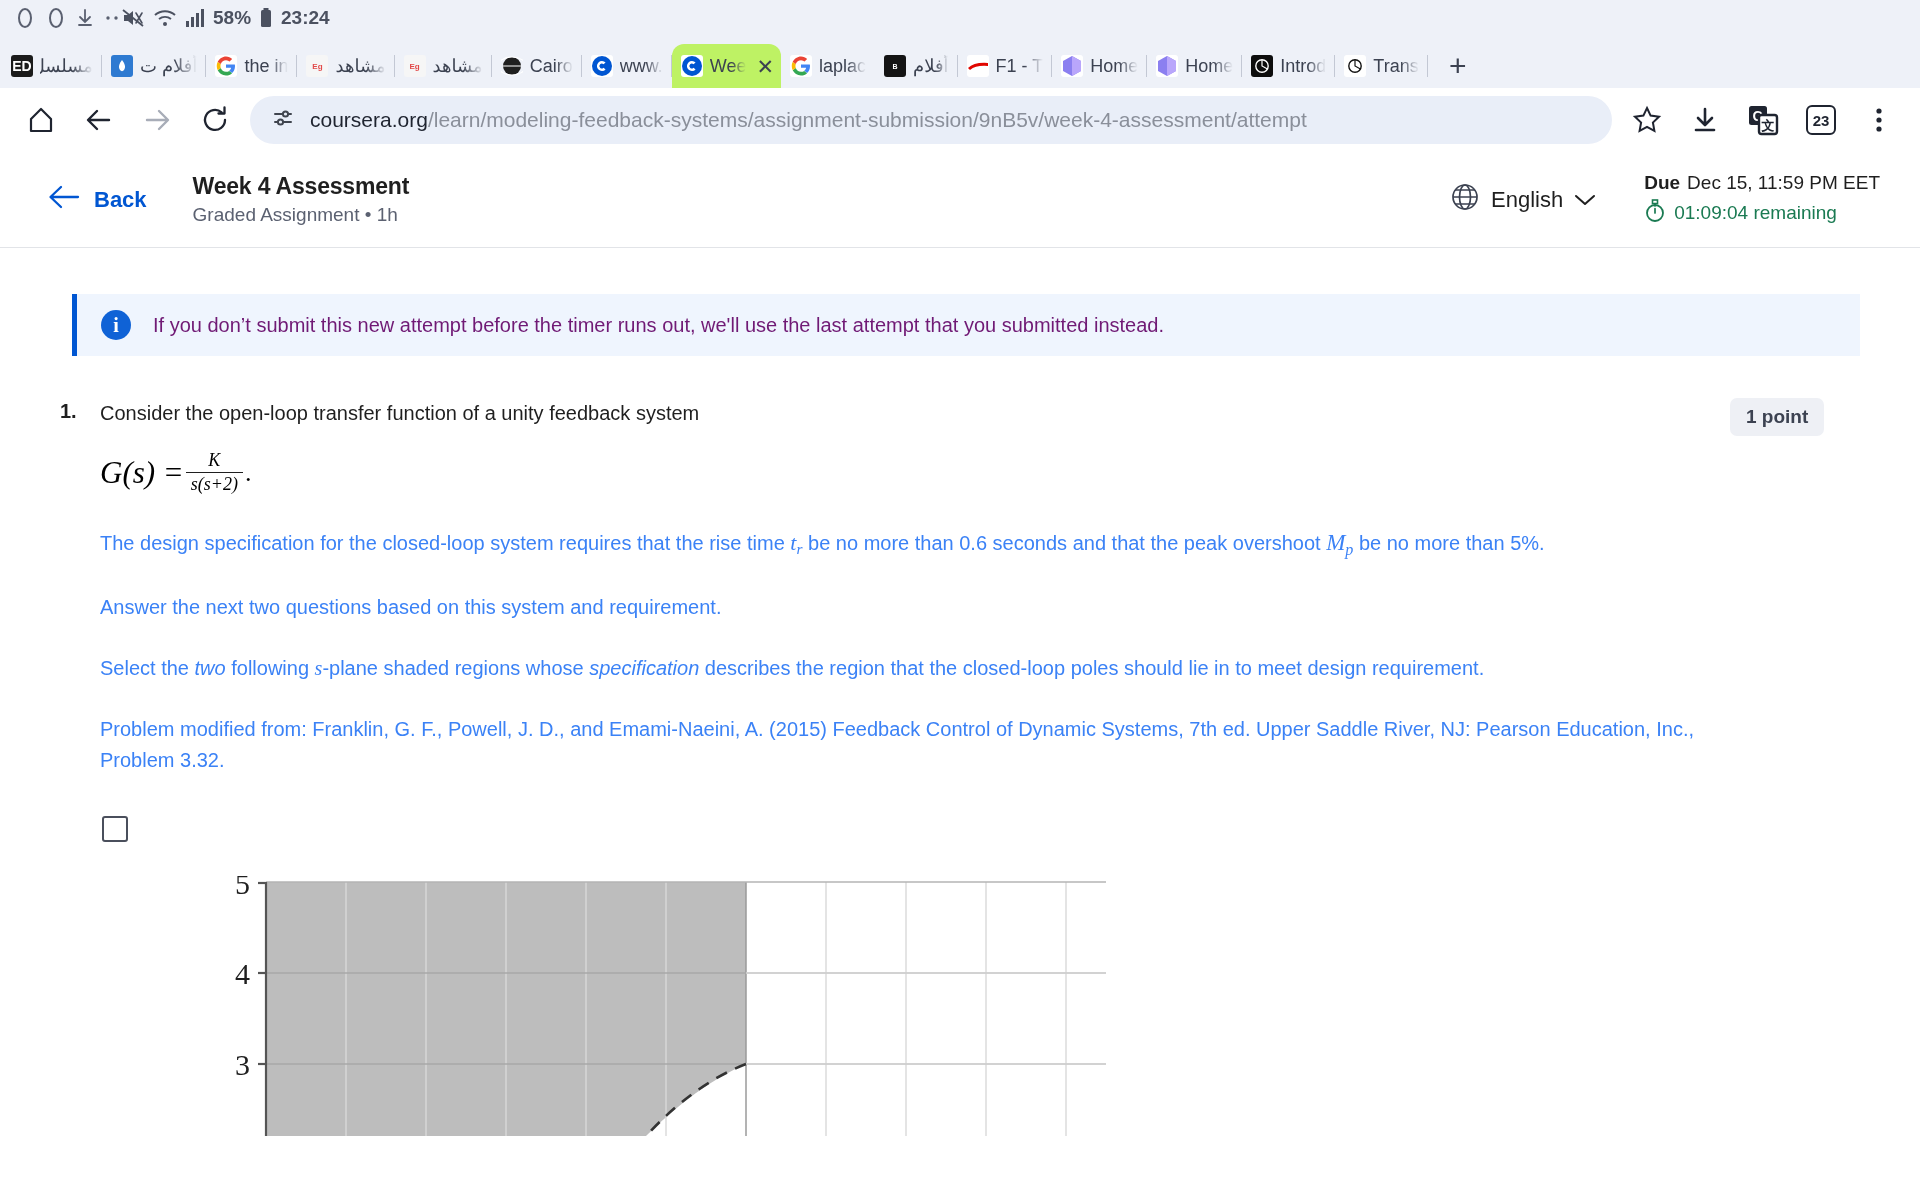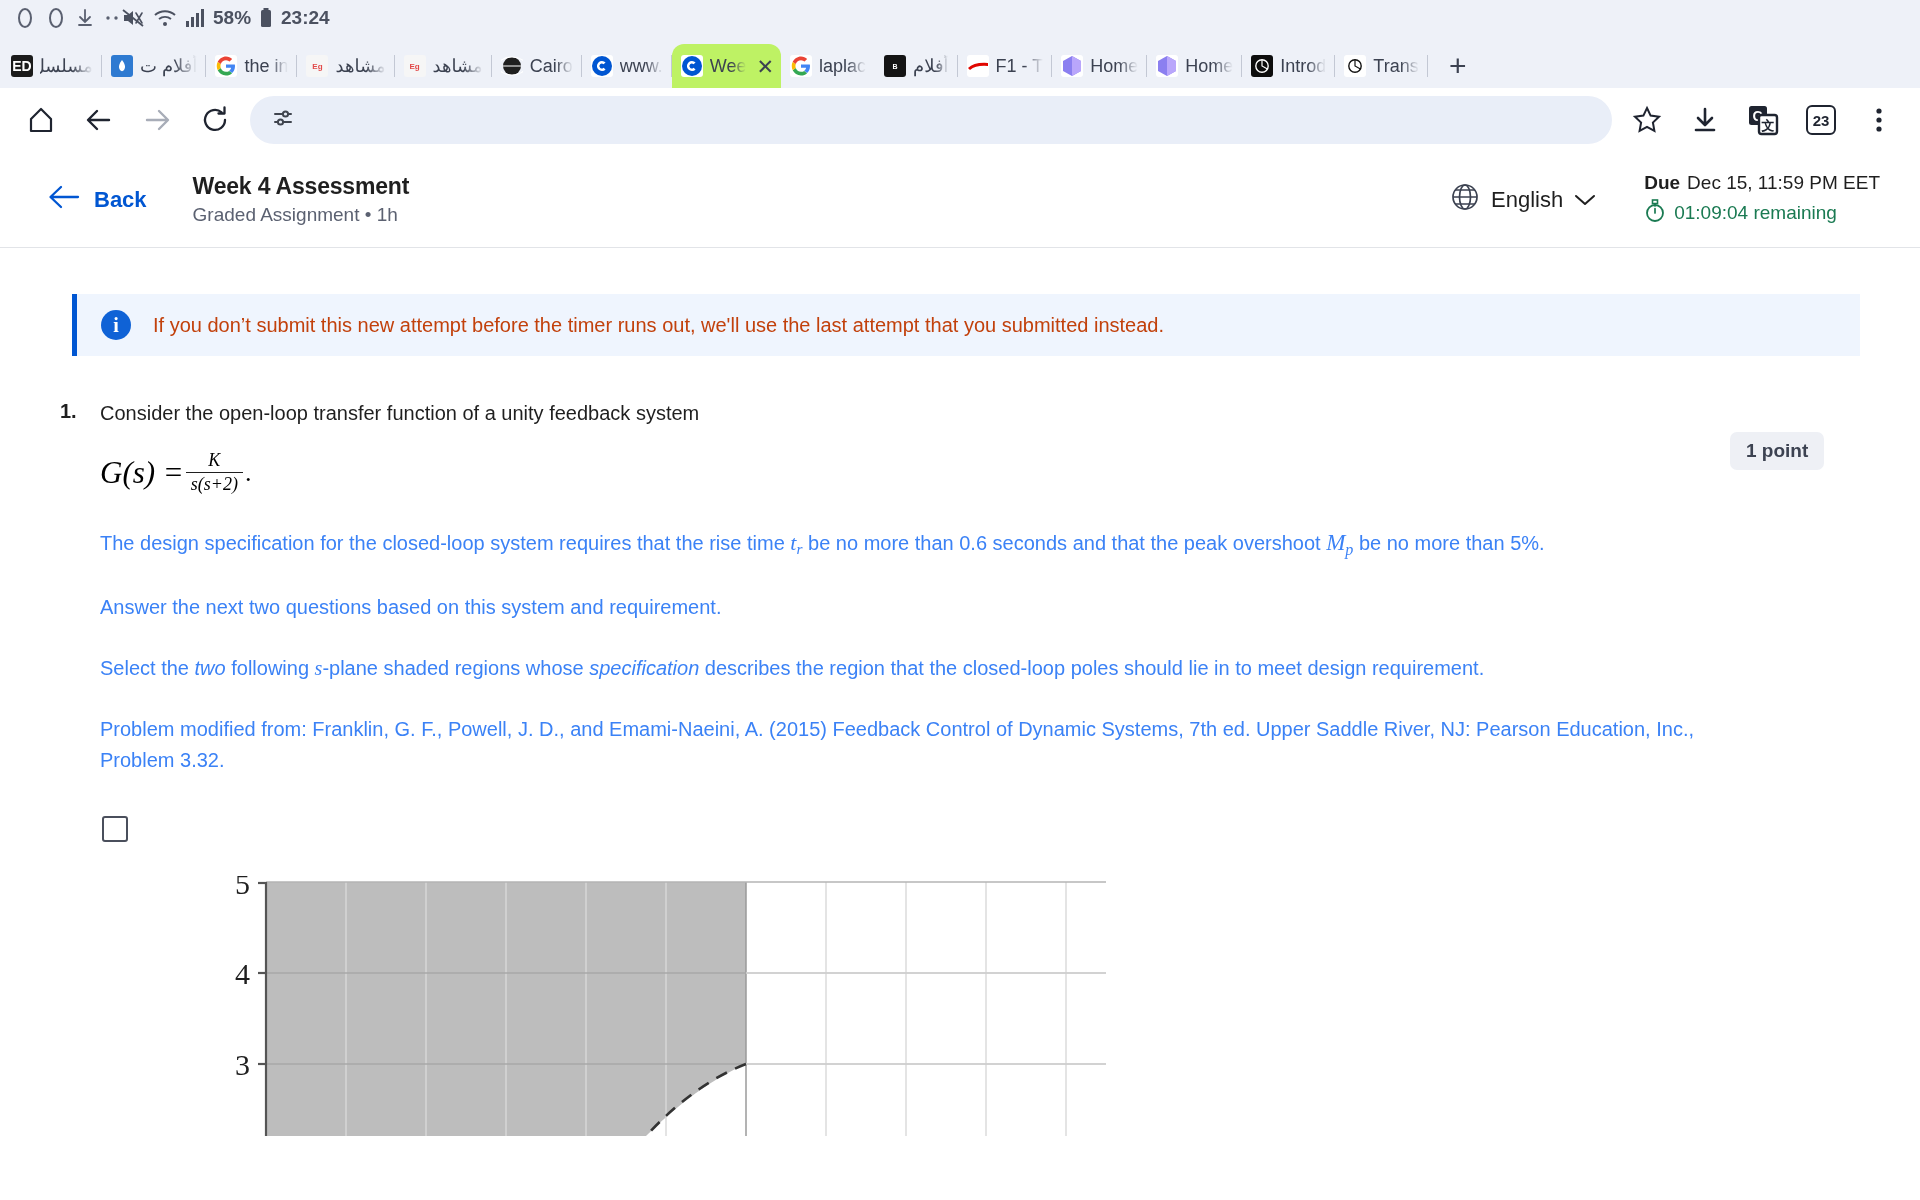"coursera.org/learn/modeling-feedback-sys" span.omnibox-url { html: none -> <span><b>coursera.org</b><span>/learn/modeling-feedback-systems/assignment-submission/9nB5v/week-4-assessment/attempt</span></span> }
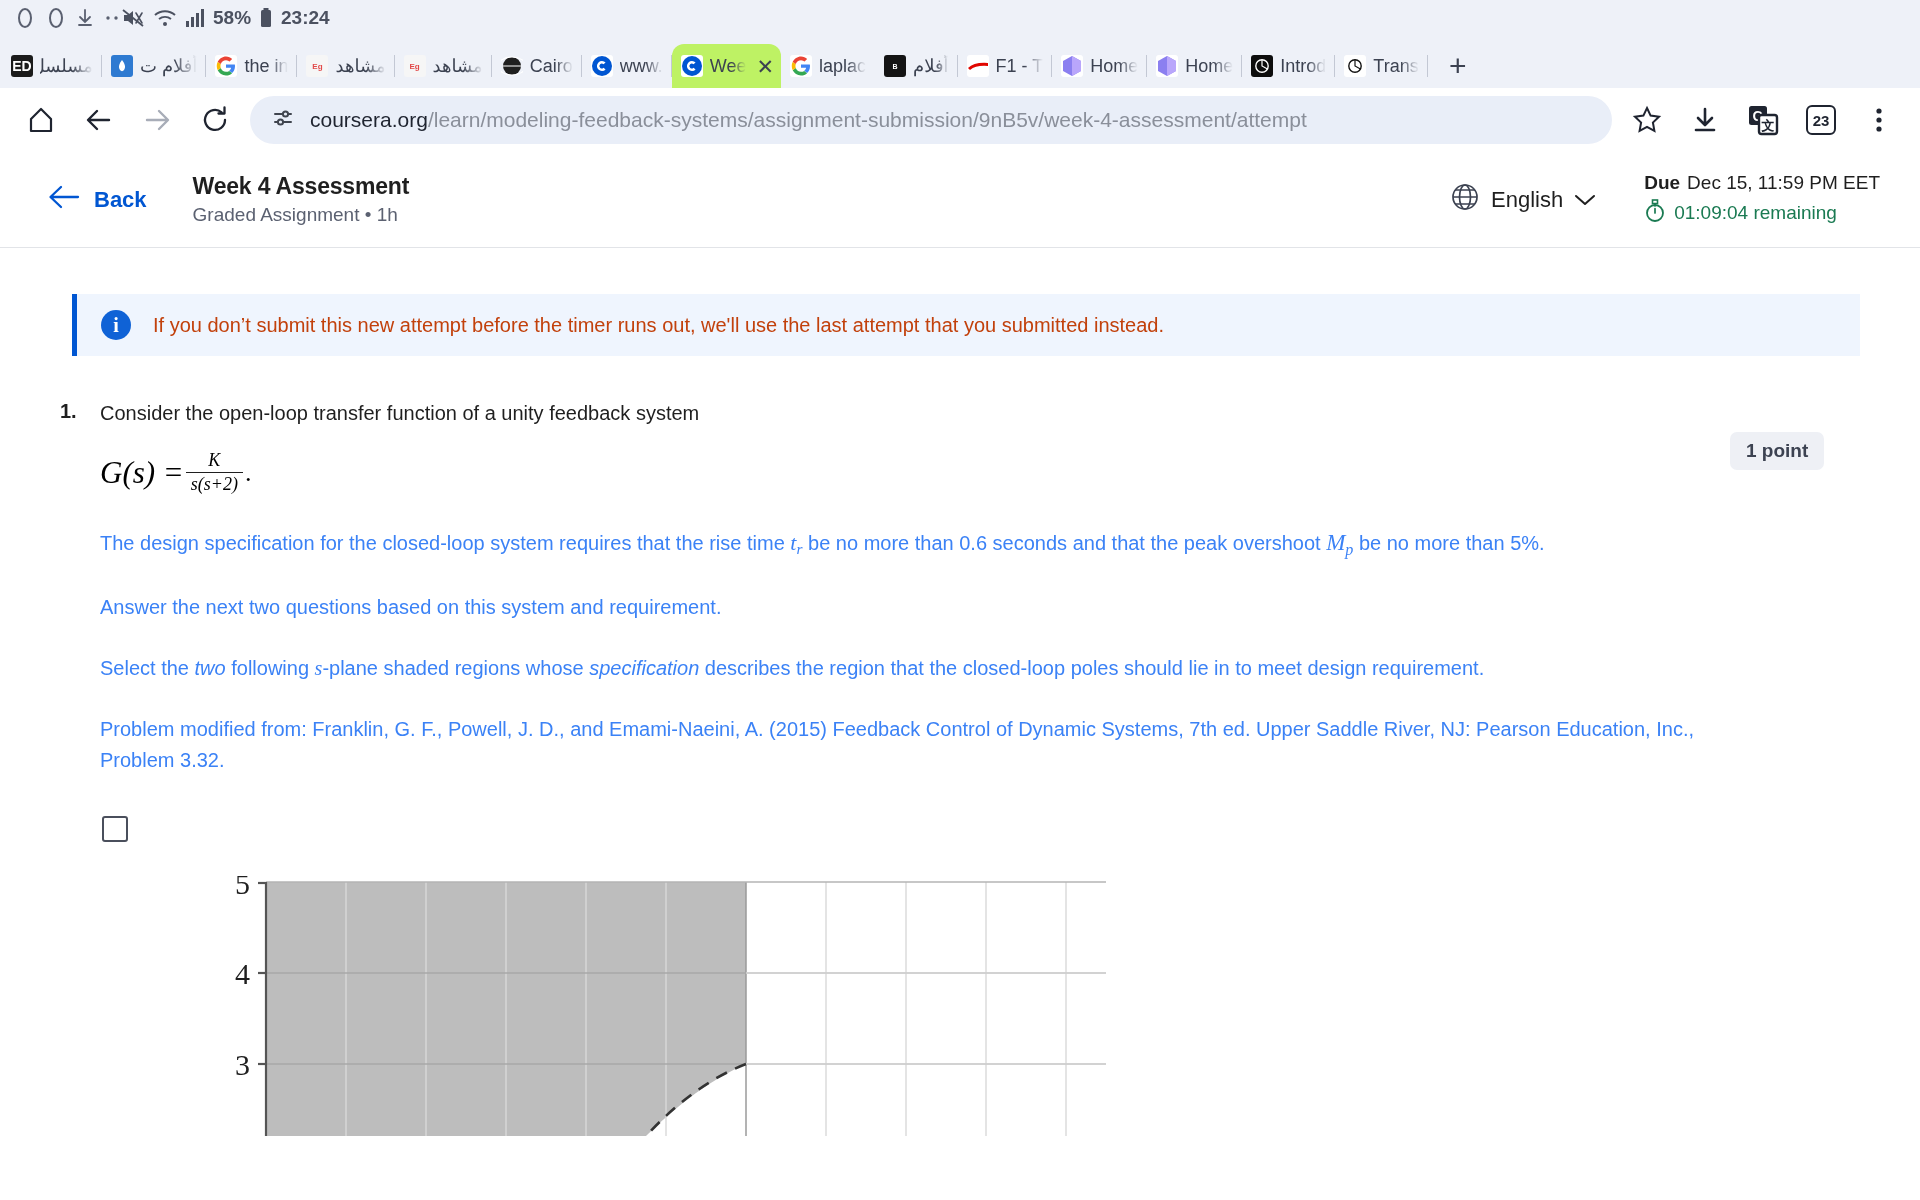"If you don’t submit this" .notice-text { color: #c2410c -> #701a75 }
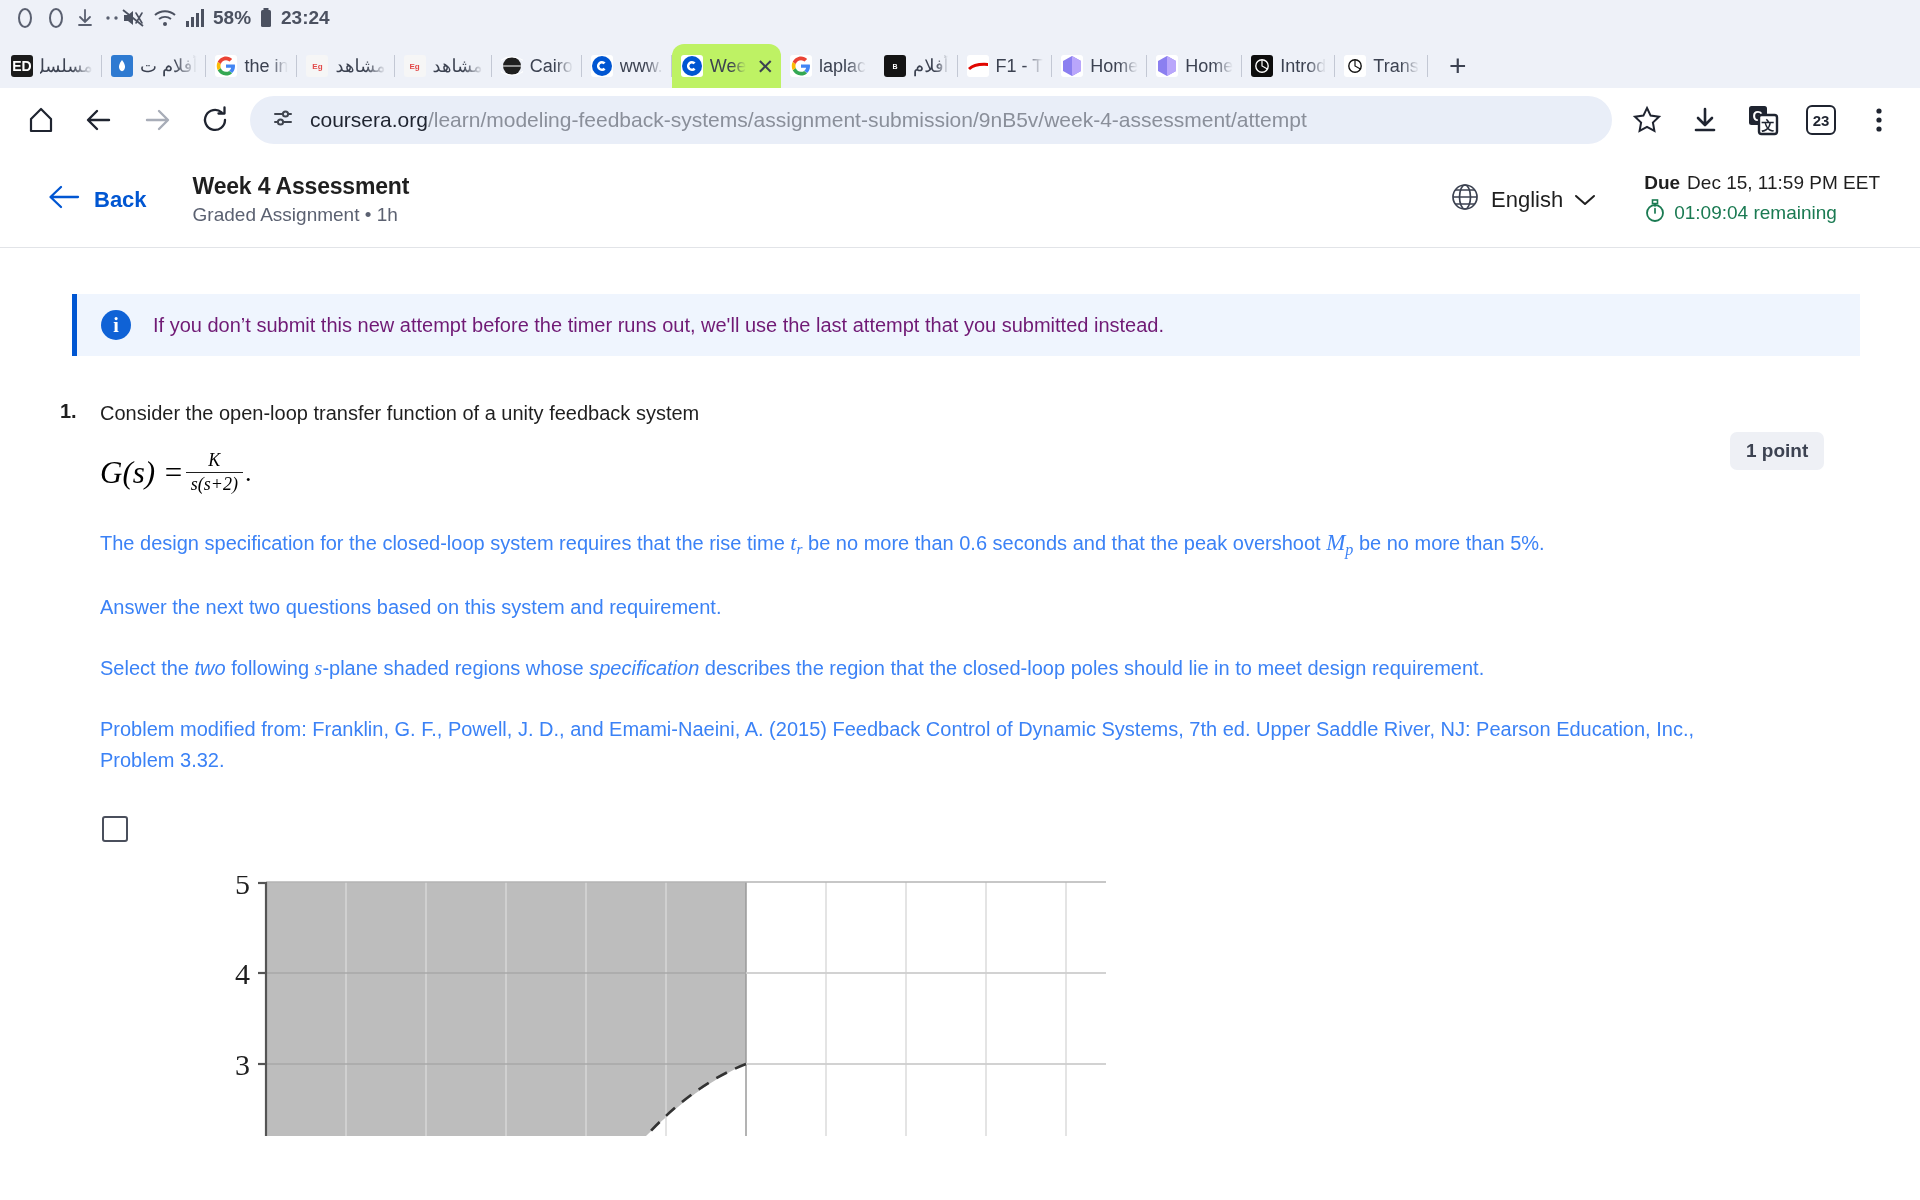"1 point" .q-points { margin-top: 34px -> none }
